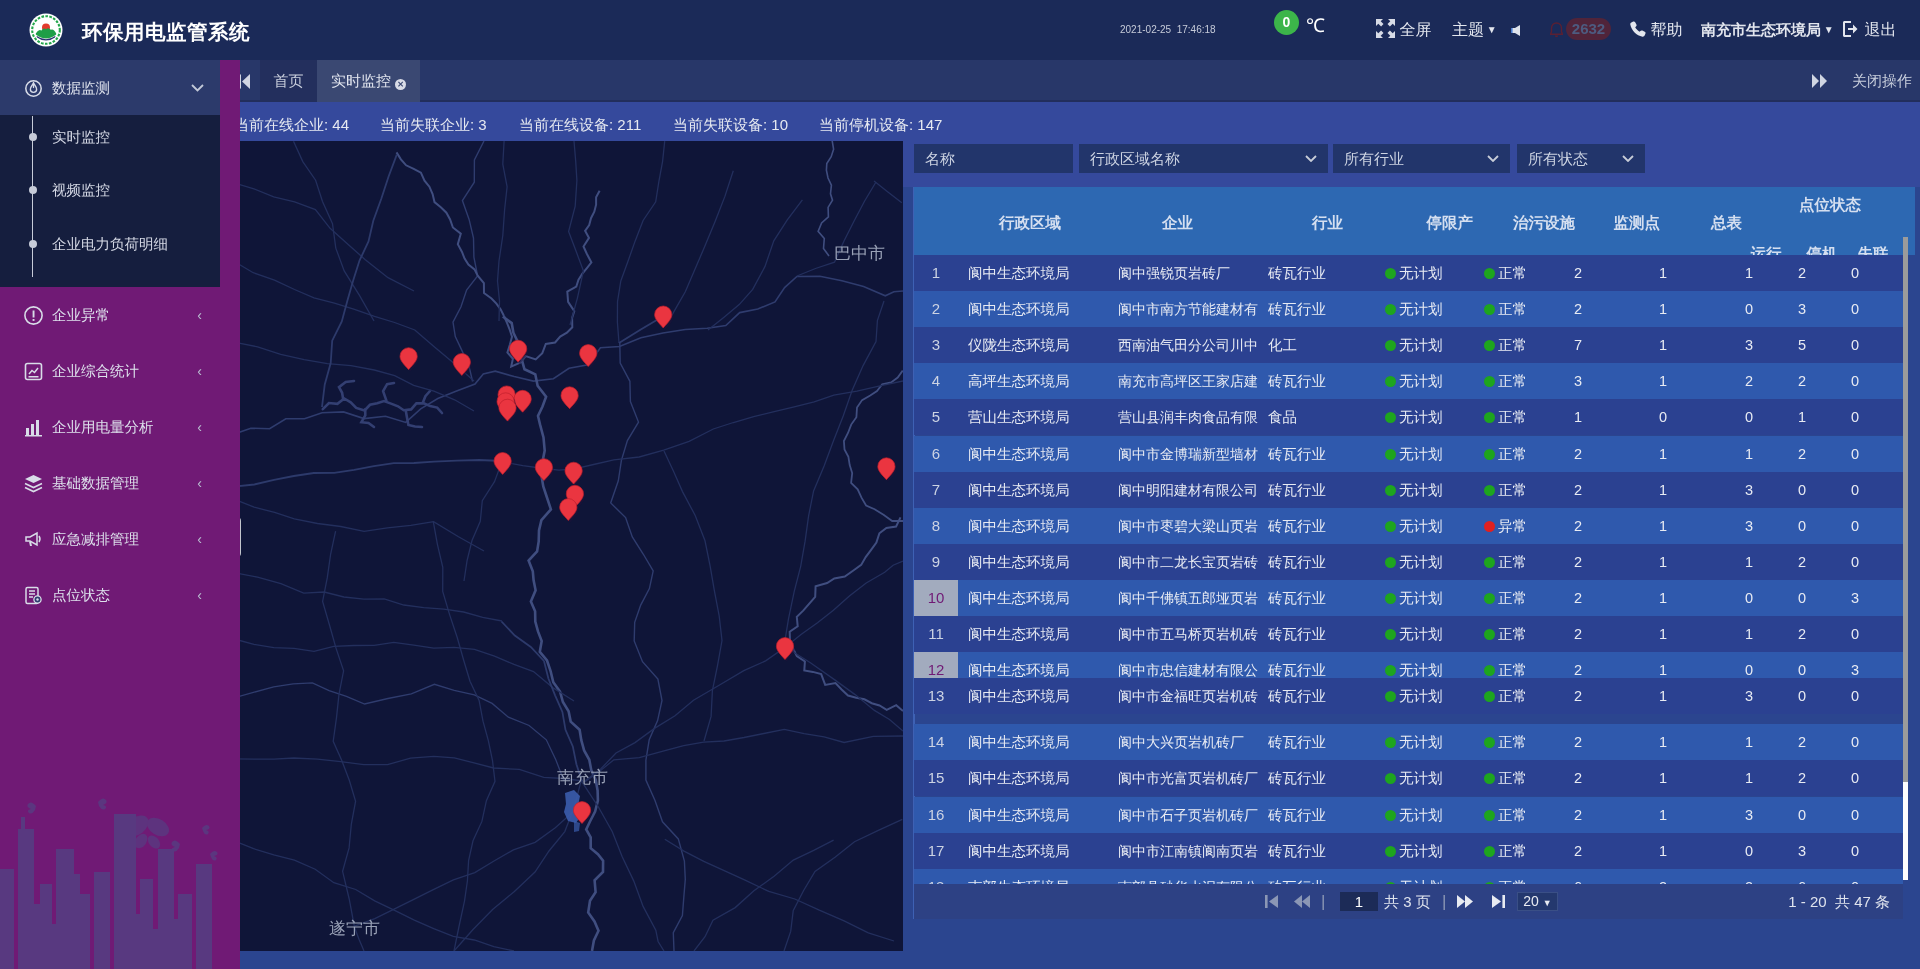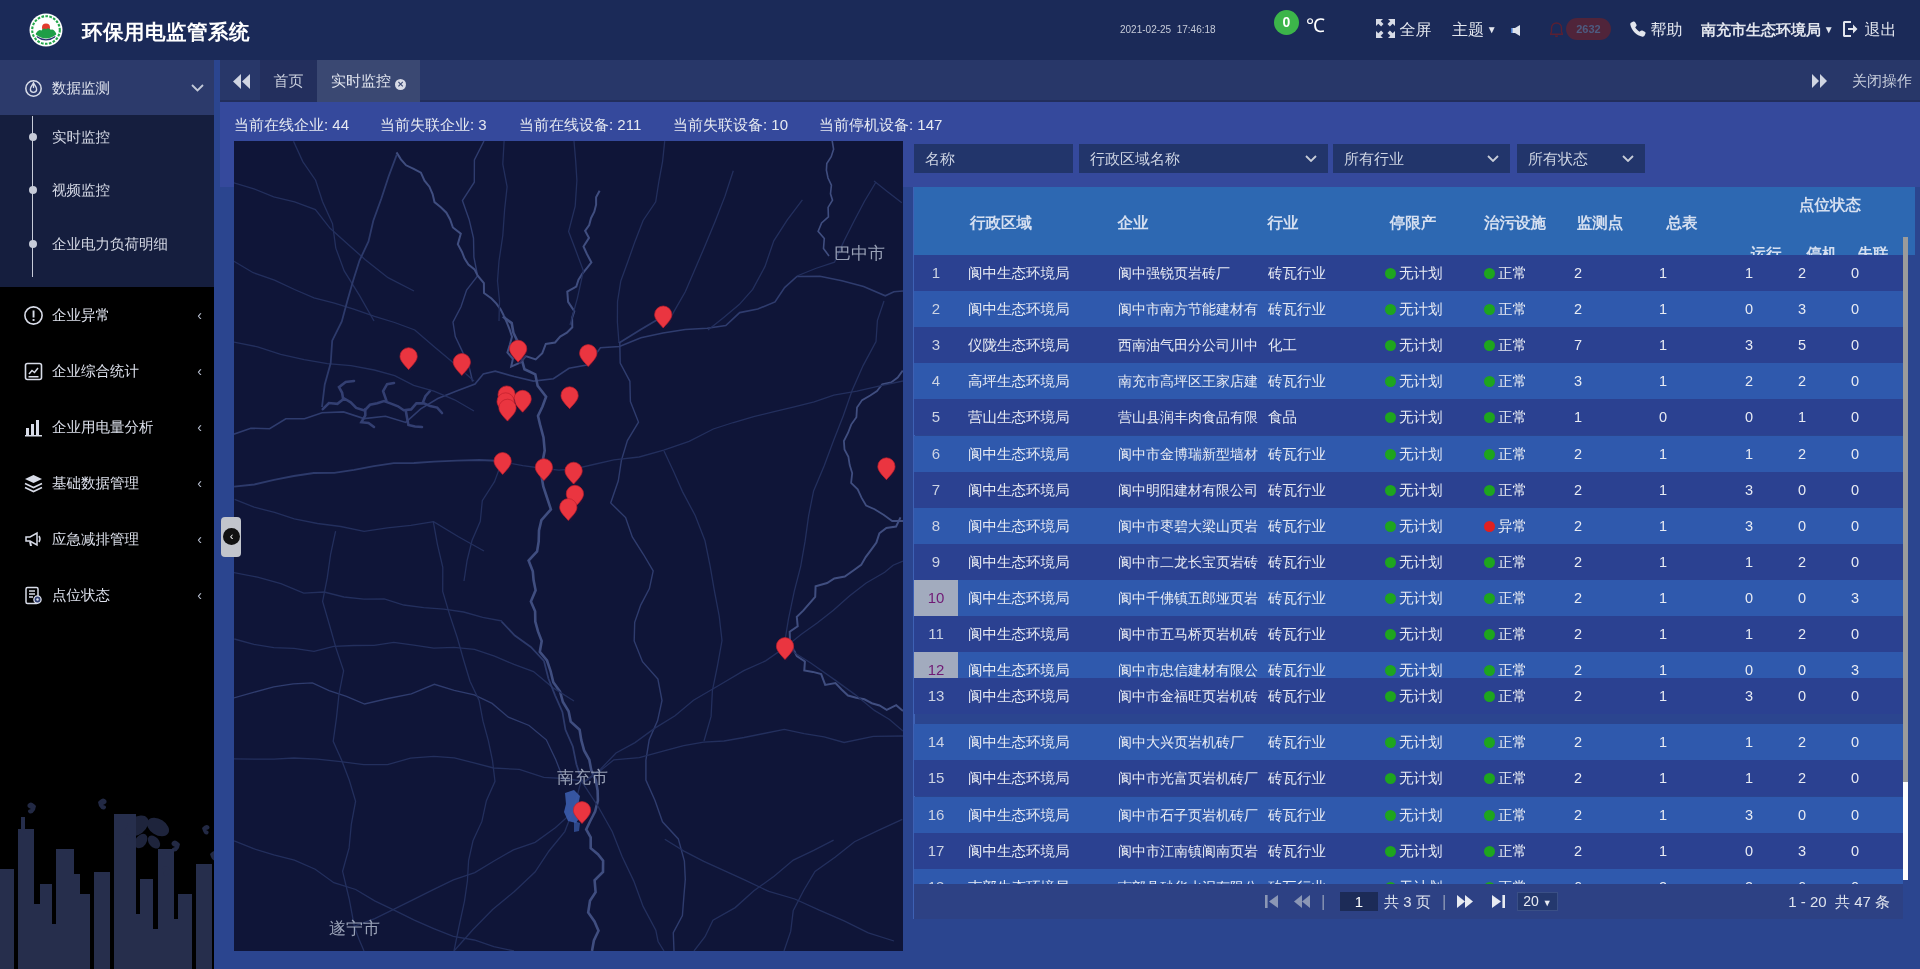"2632" div { font-size: 11px -> 15px }
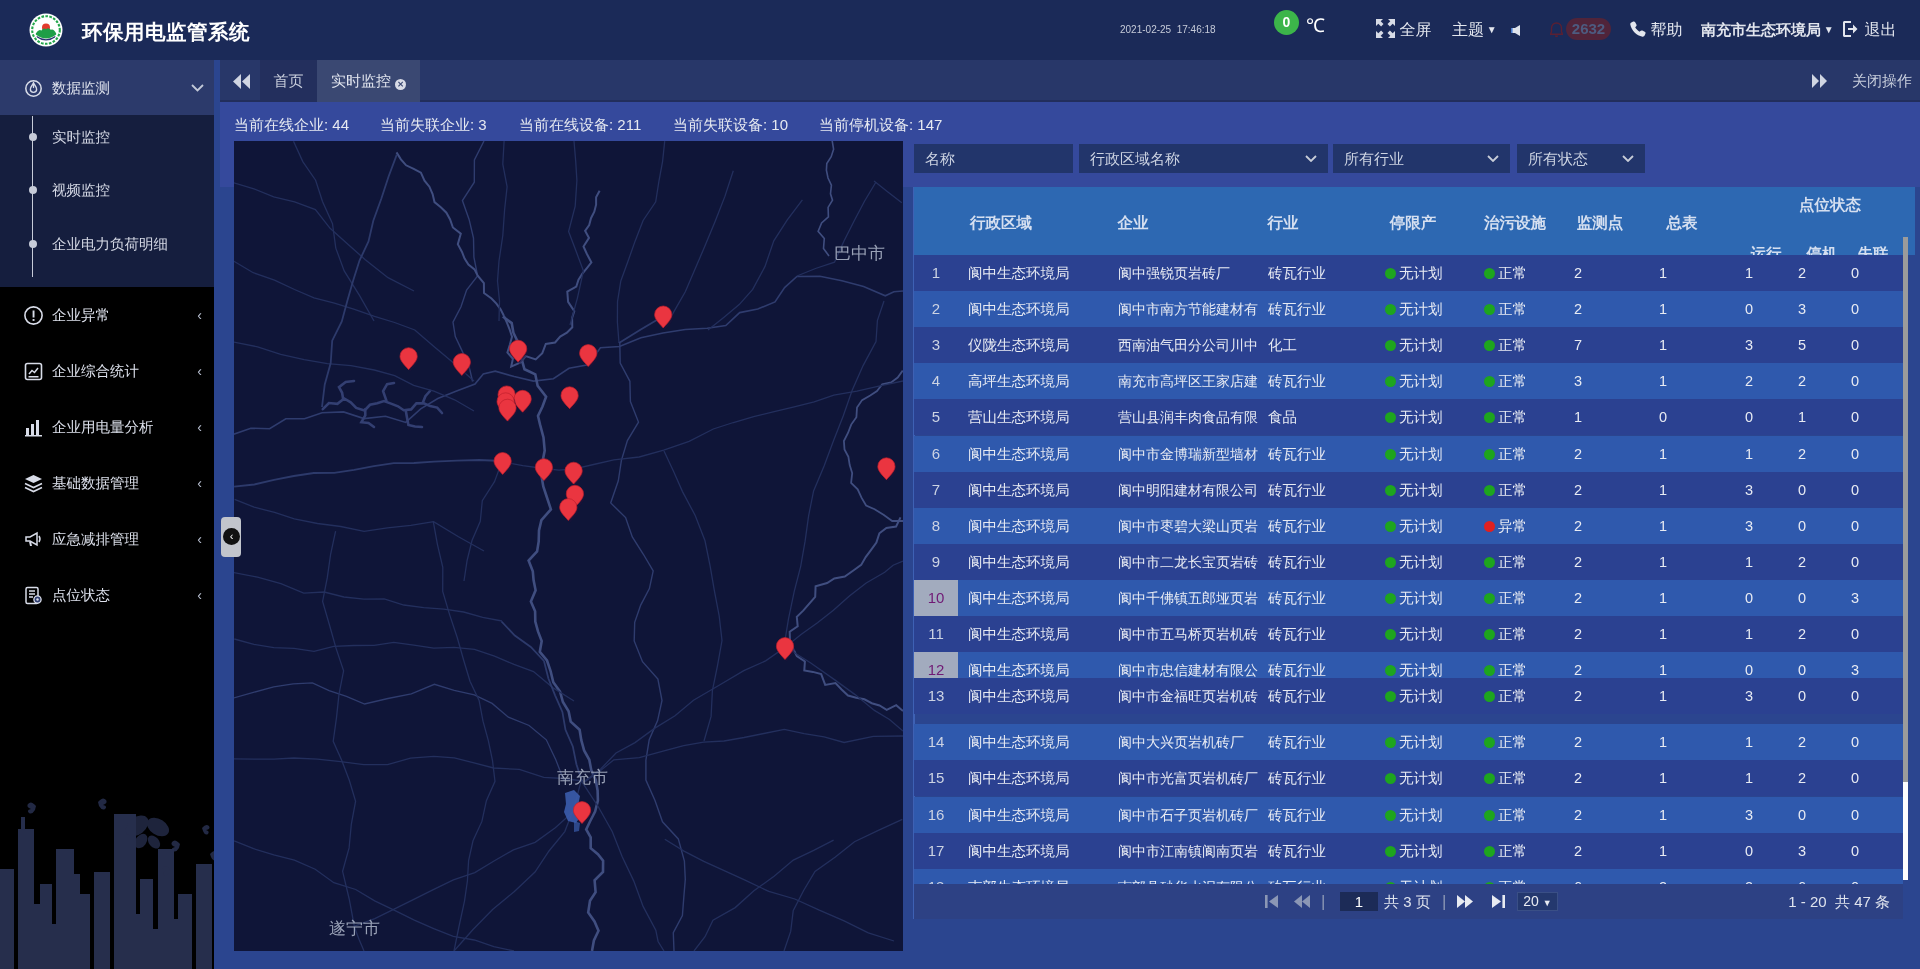"数据监测" #side { background: #000000 -> #701a75; width: 214px -> 240px }
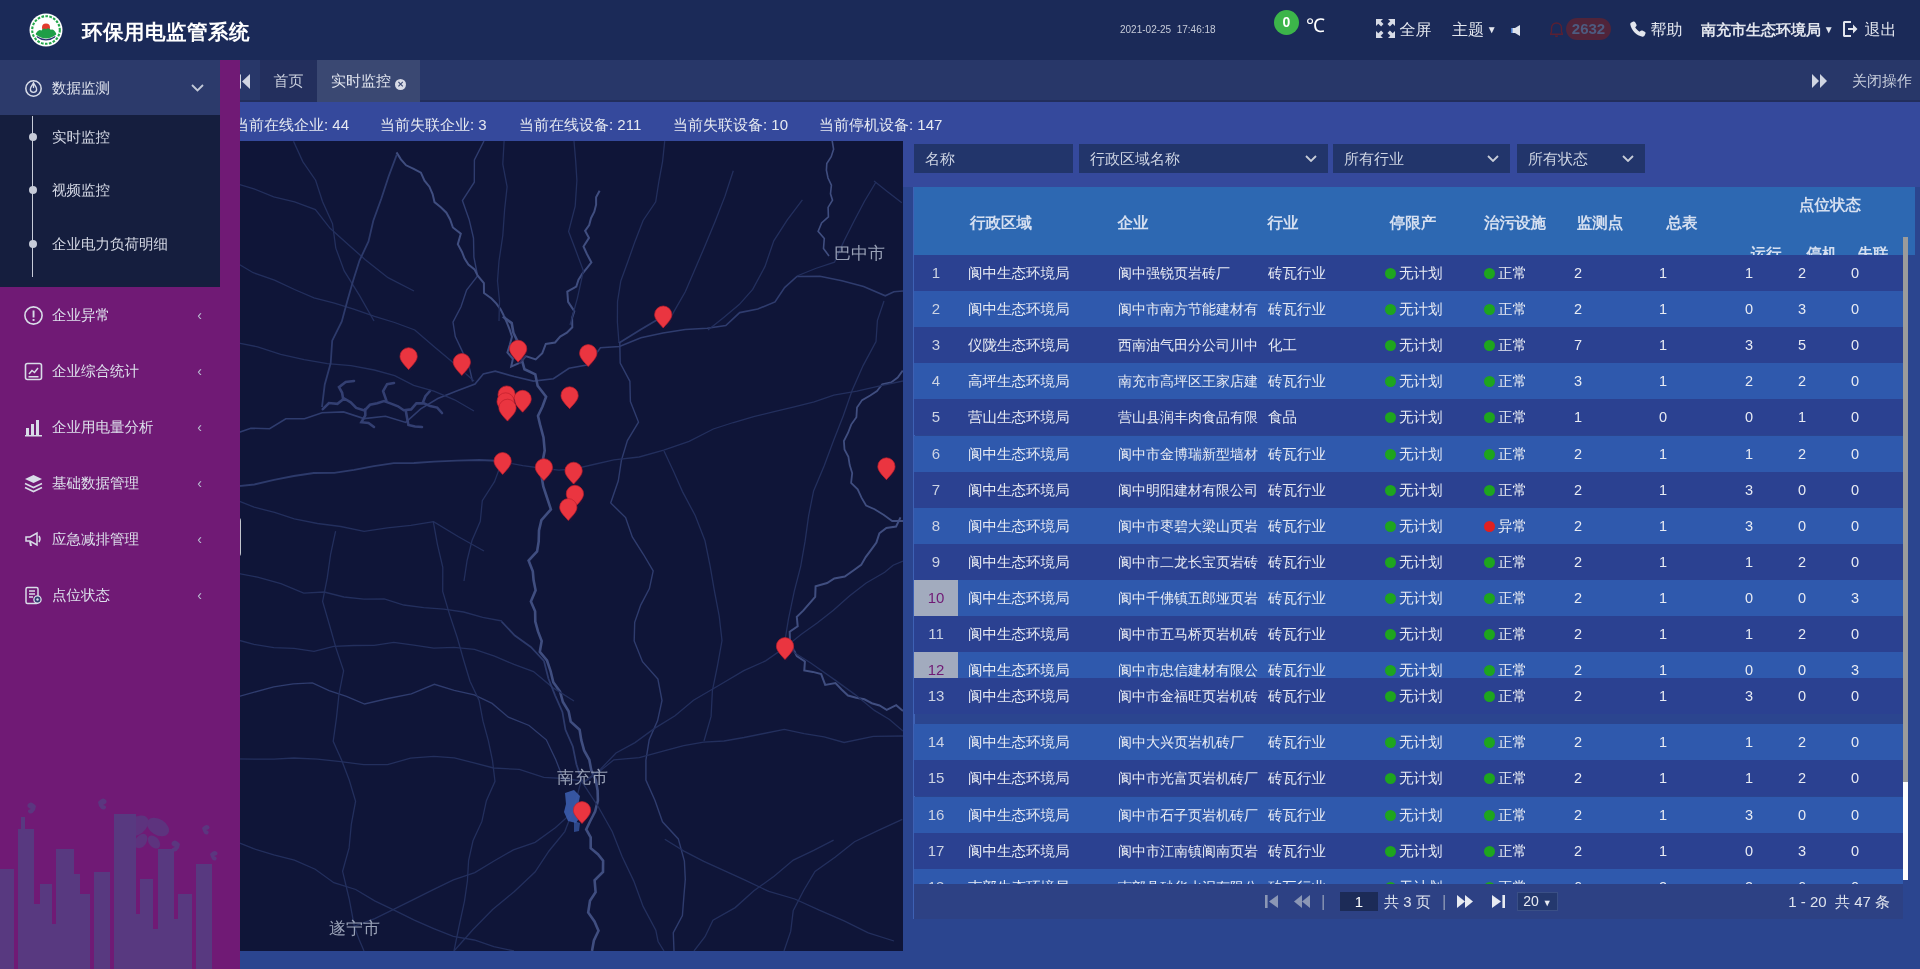"行政区域" #thead .h1 { text-align: center -> right }
